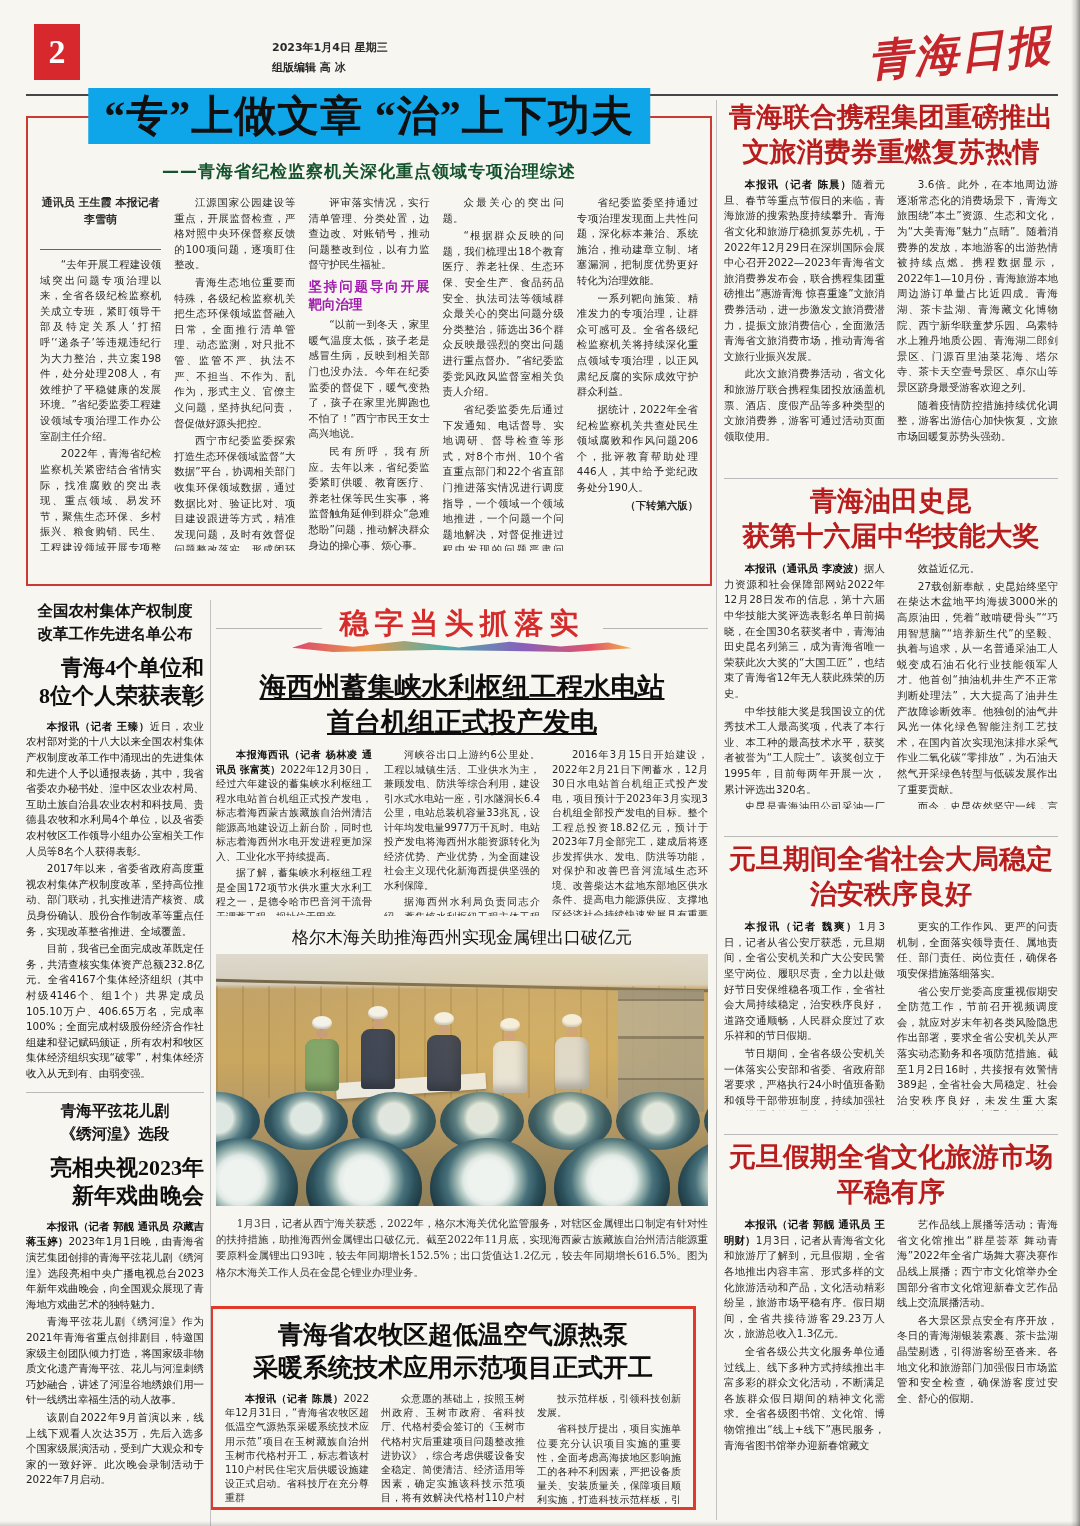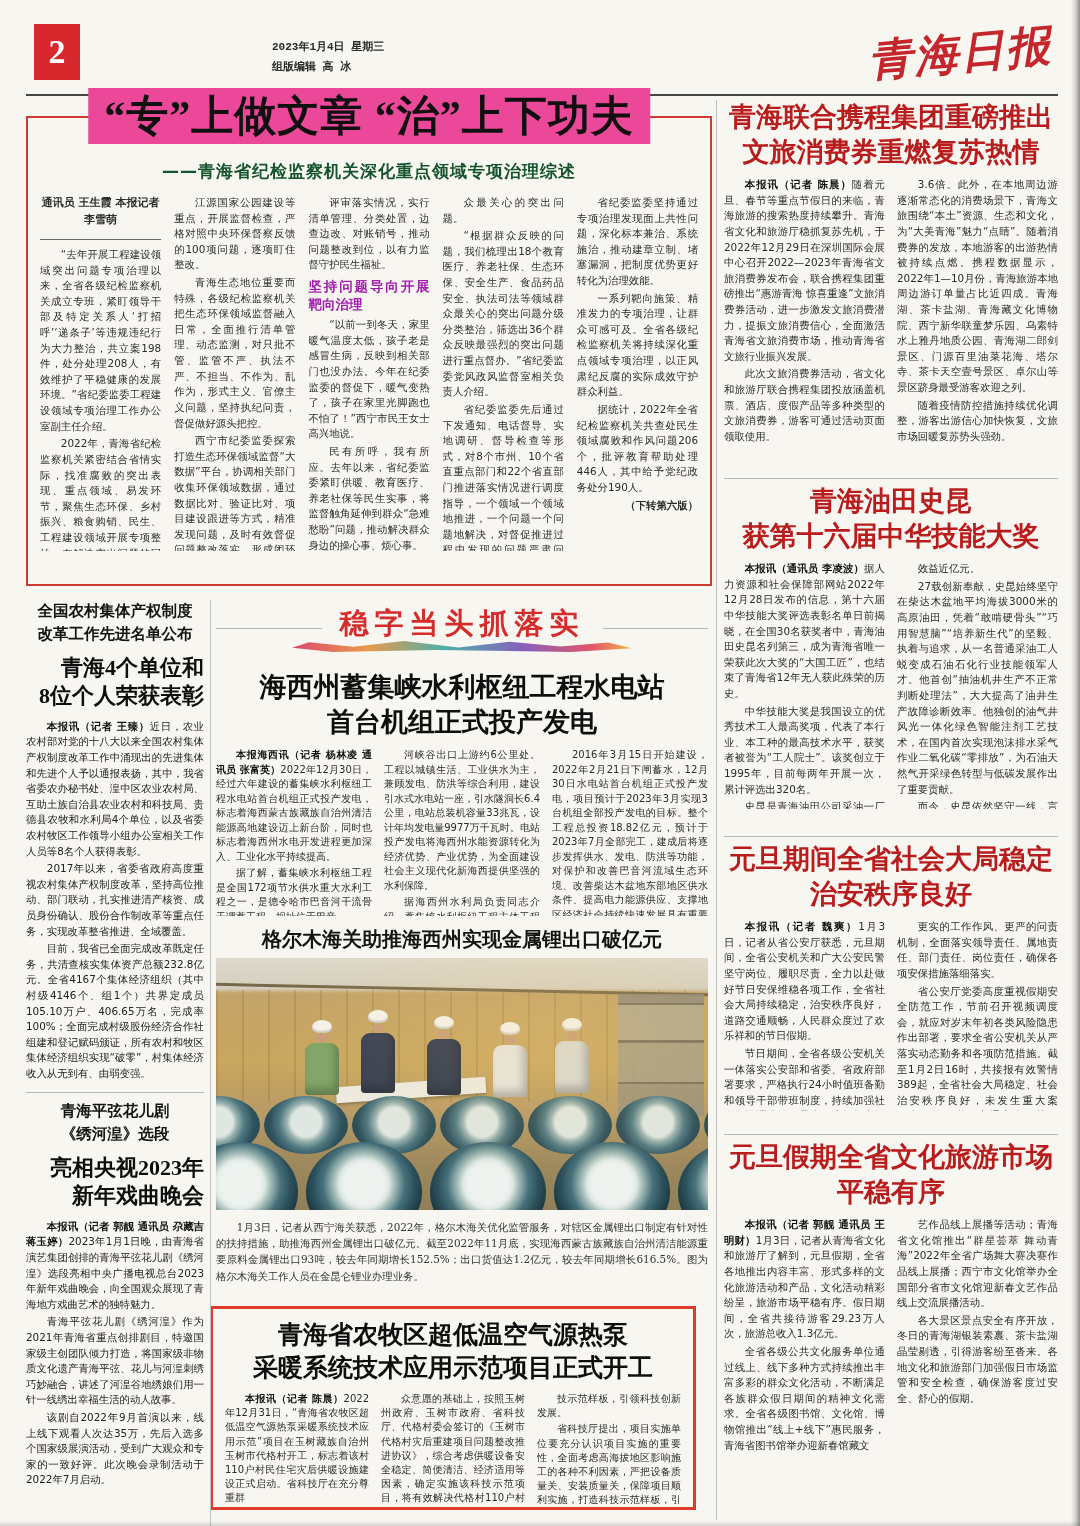"2023年1月4日 星期三" .header-meta { font-family: Liberation Mono, monospace -> none }
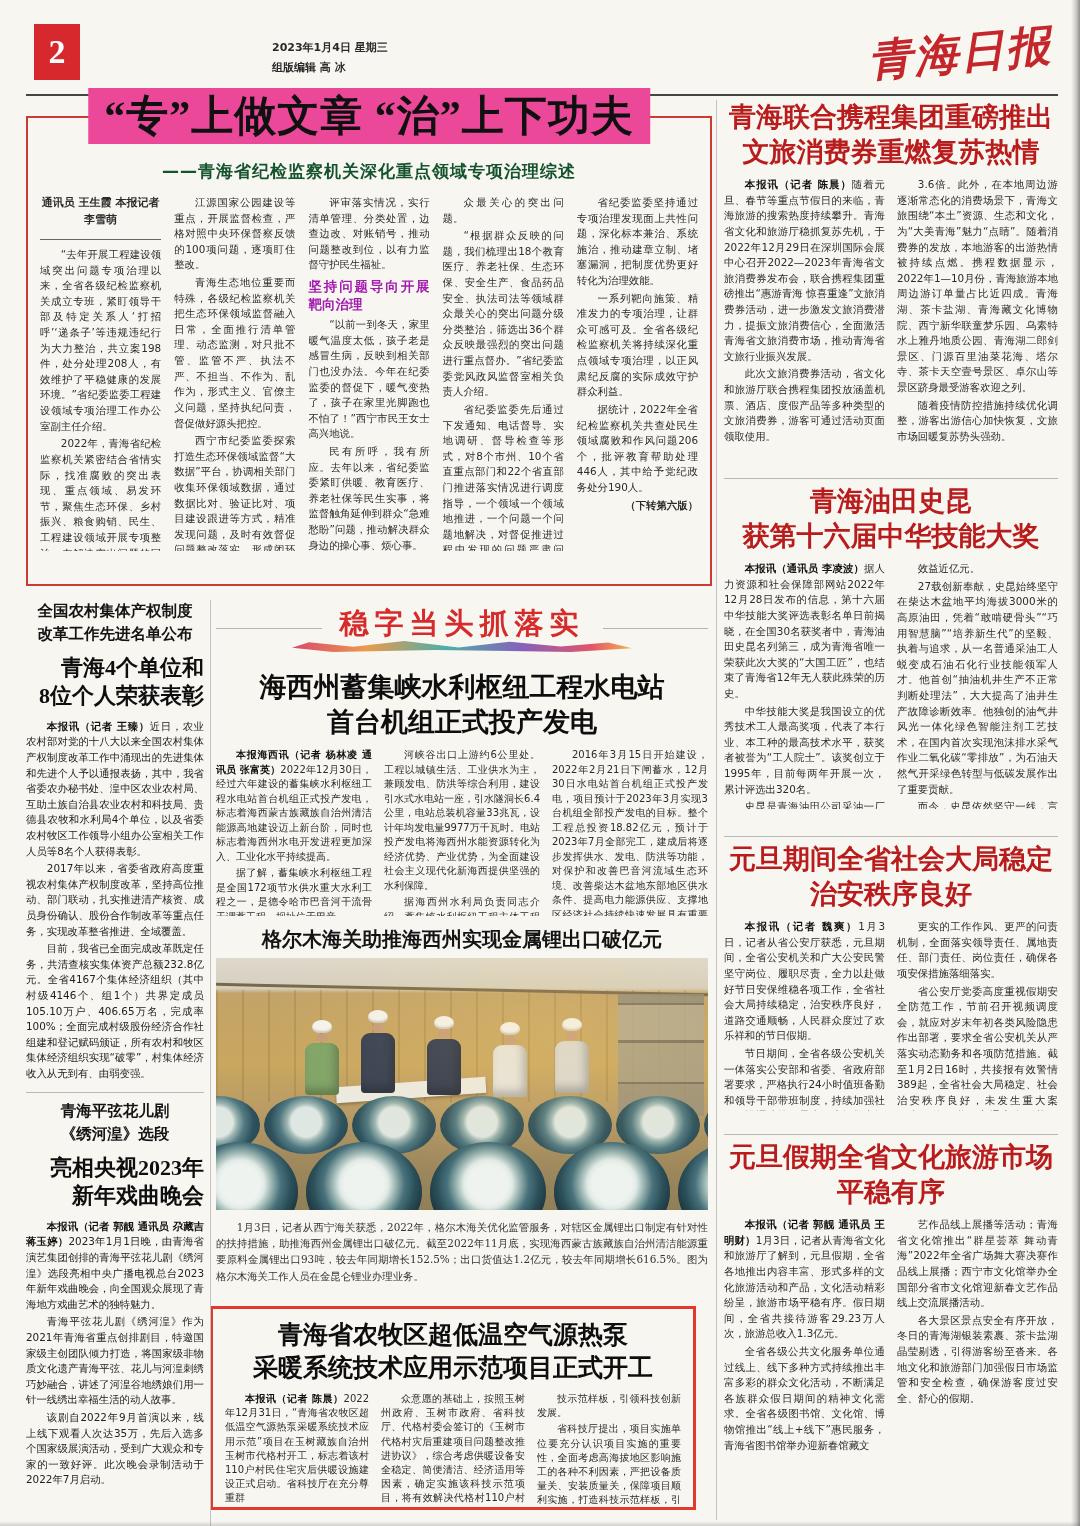"“专”上做文章 “治”上下功夫" .main-headline { background: #ec4899 -> #0ea5e9 }
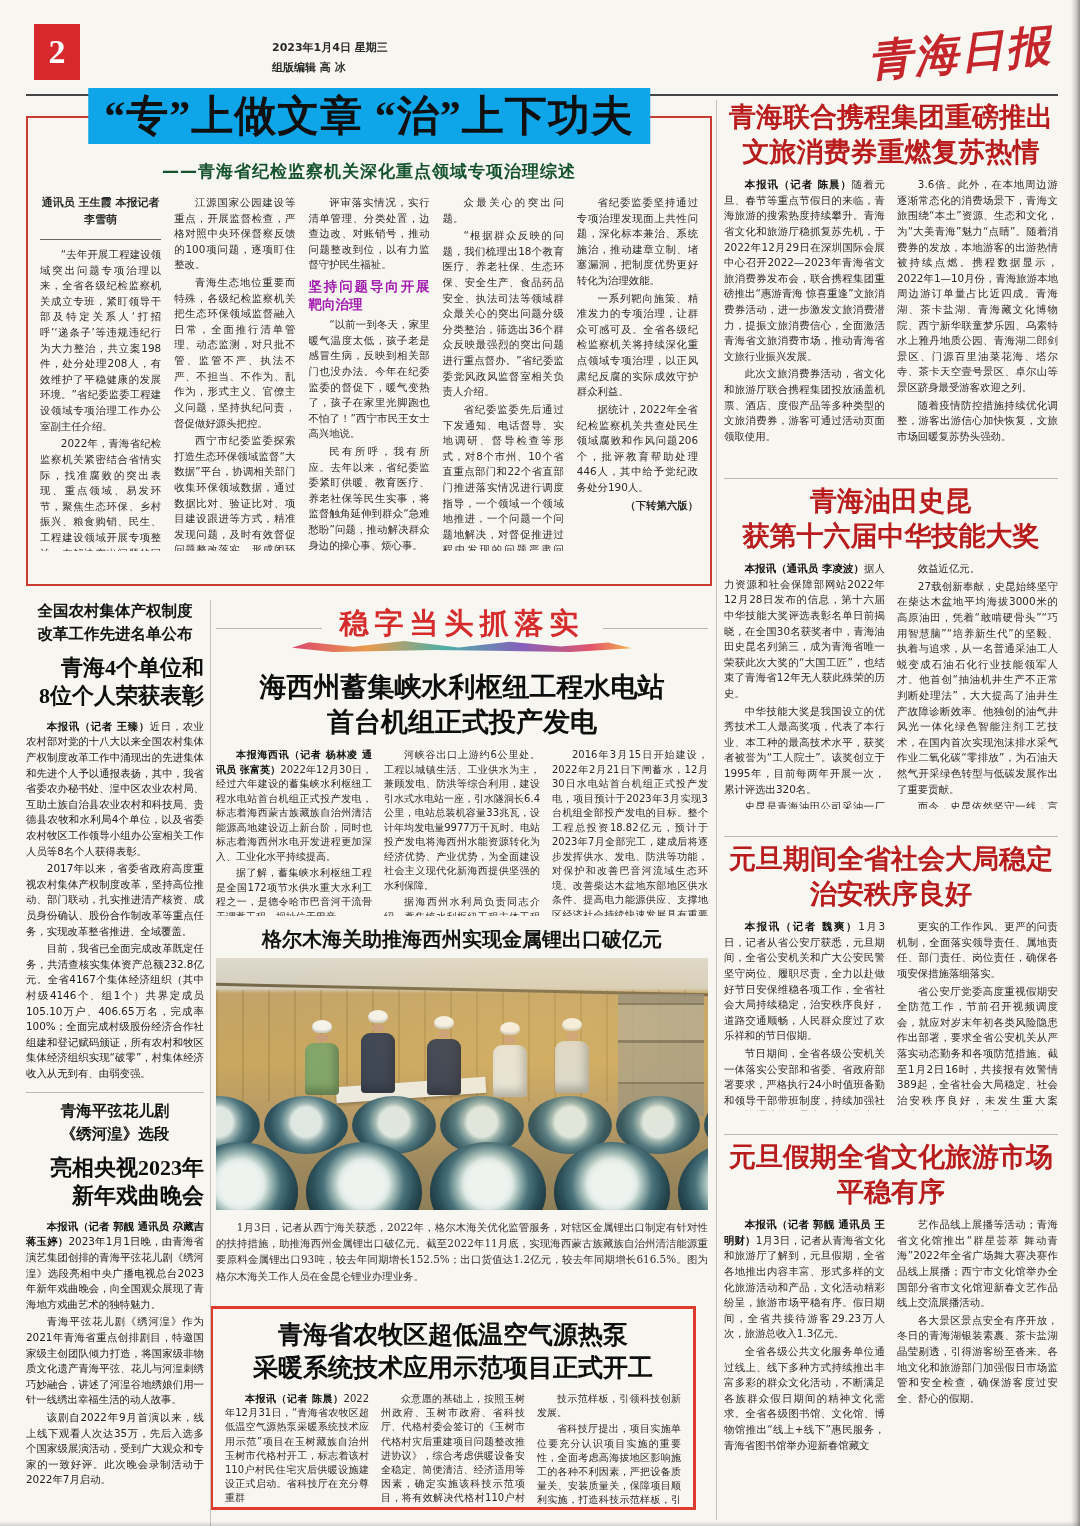"通讯员 王生霞 本报记者 李雪萌" .byline { padding-bottom: 11px -> 21px }
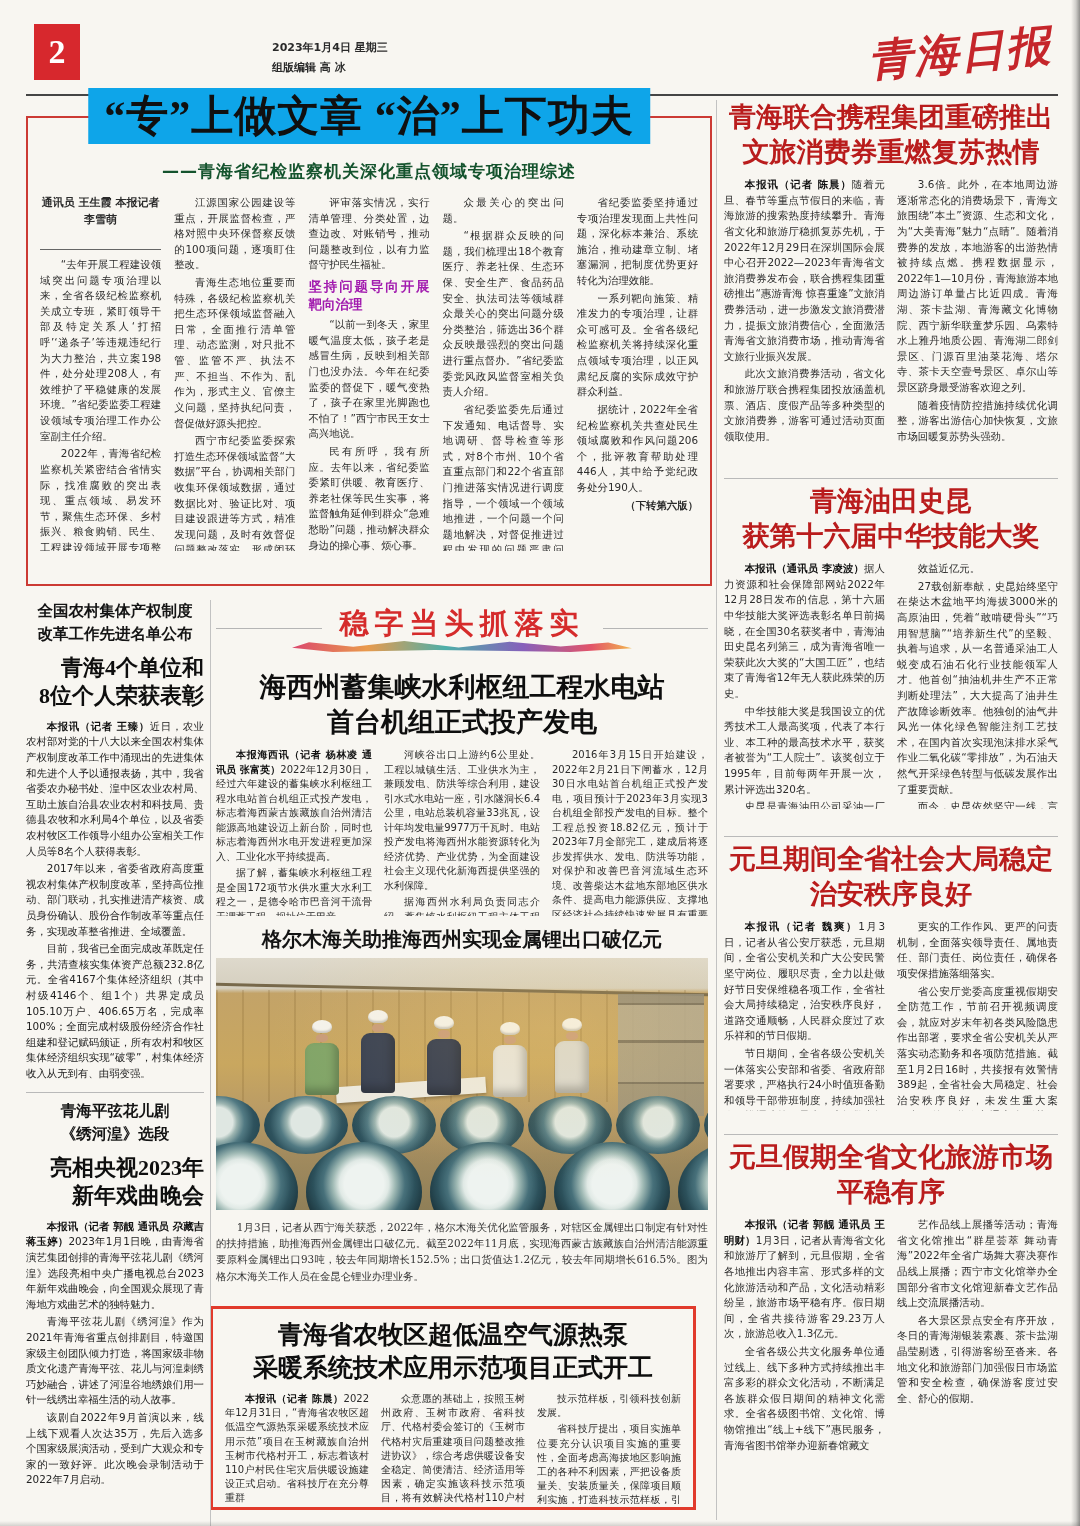"海西州蓄集峡水利枢纽工程水电站" .hydro-headline { text-decoration: none -> underline }
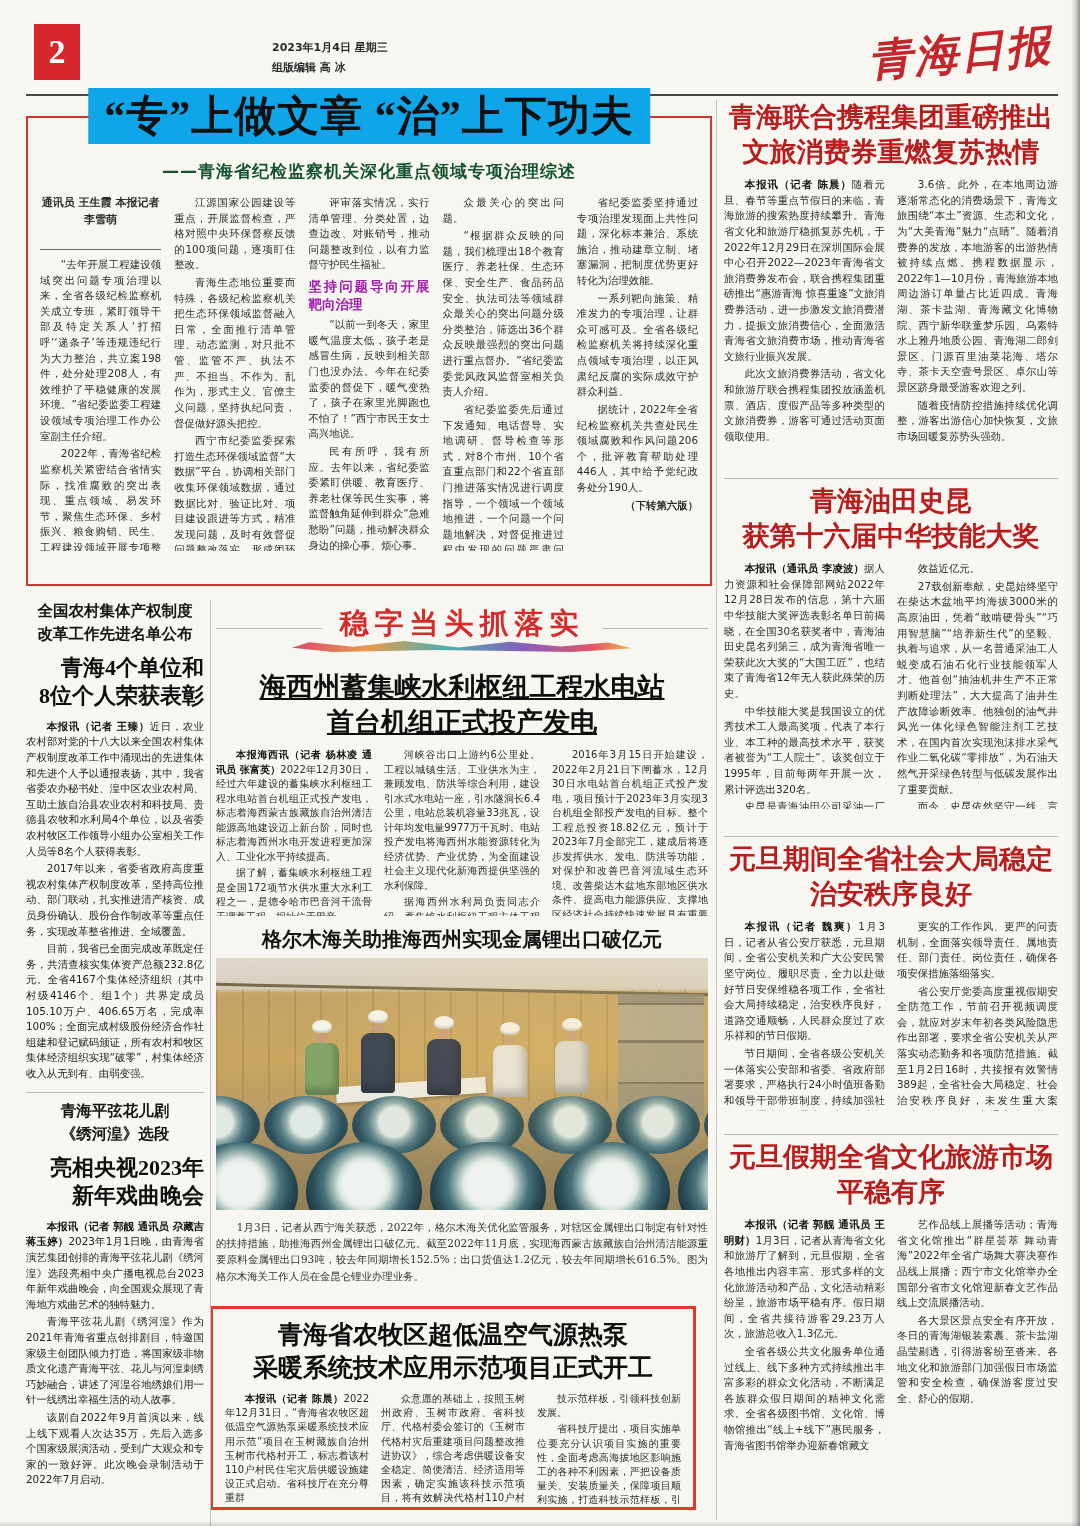"格尔木海关助推海西州实现金属锂出口破亿元" .photo-title { font-size: 20px -> 17px; font-weight: bold -> normal }
